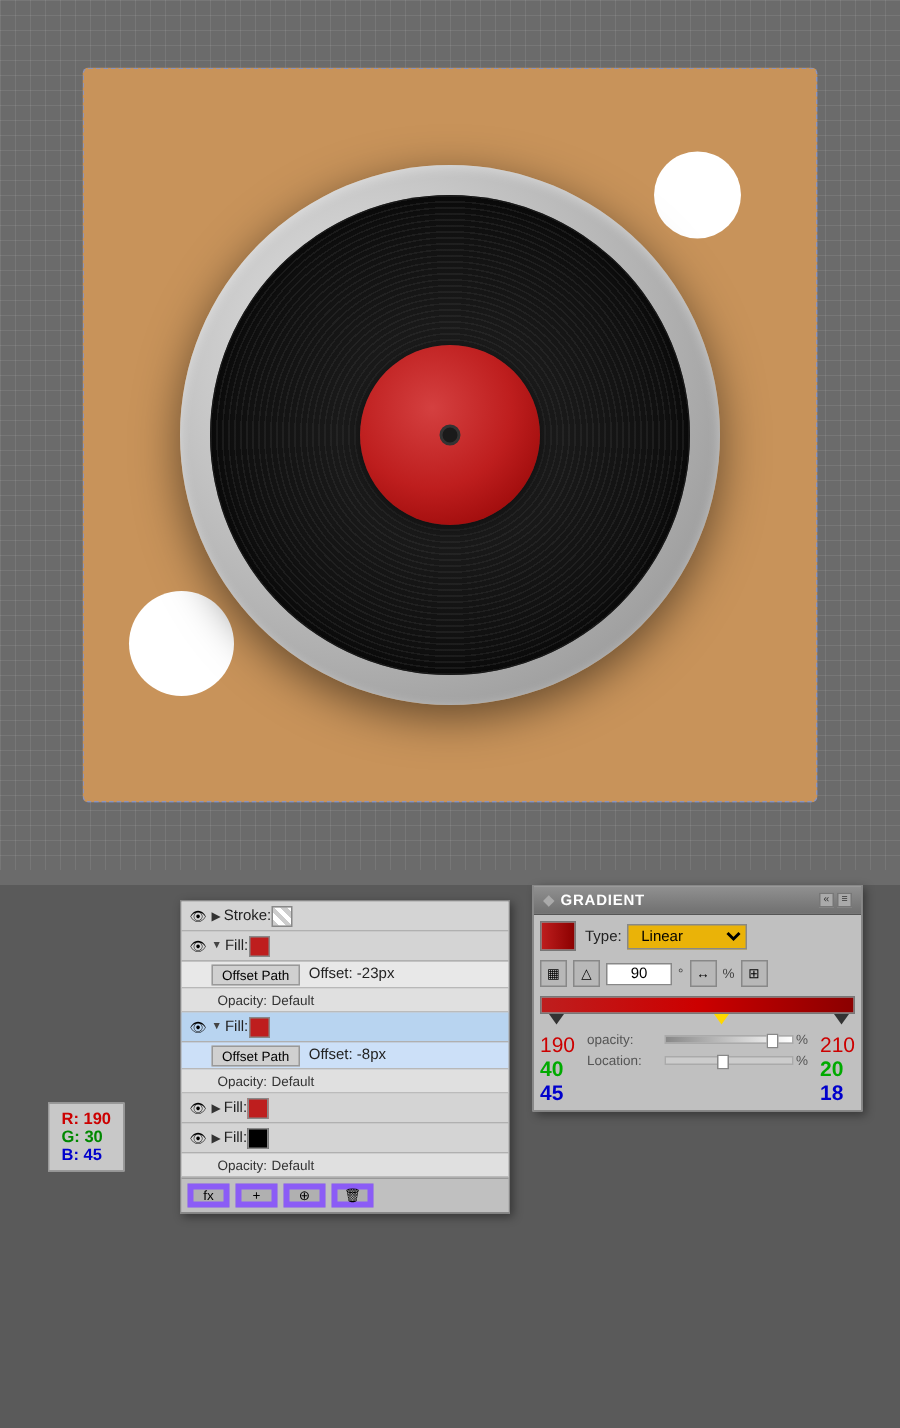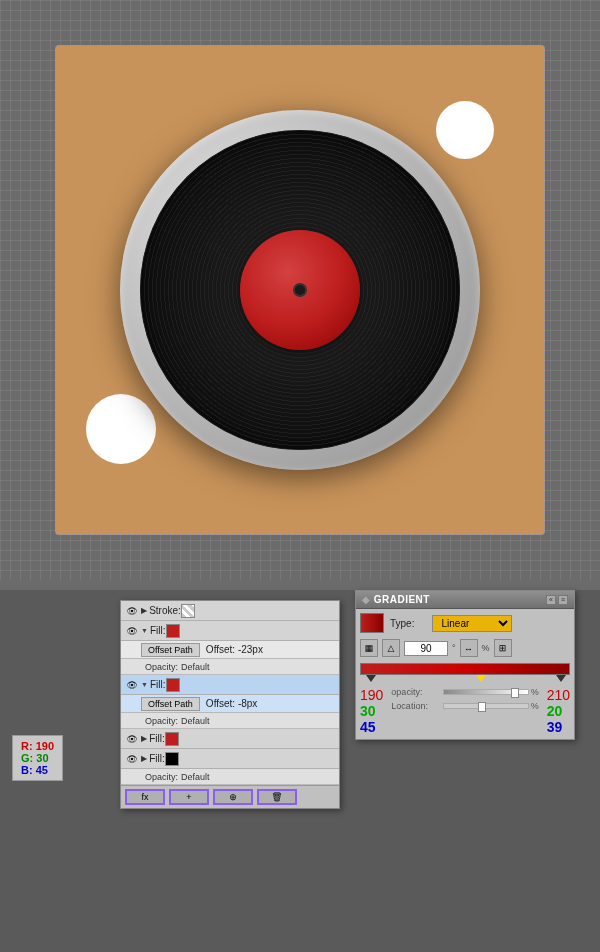"Type:" .type-label { margin-right: 18px -> 4px }
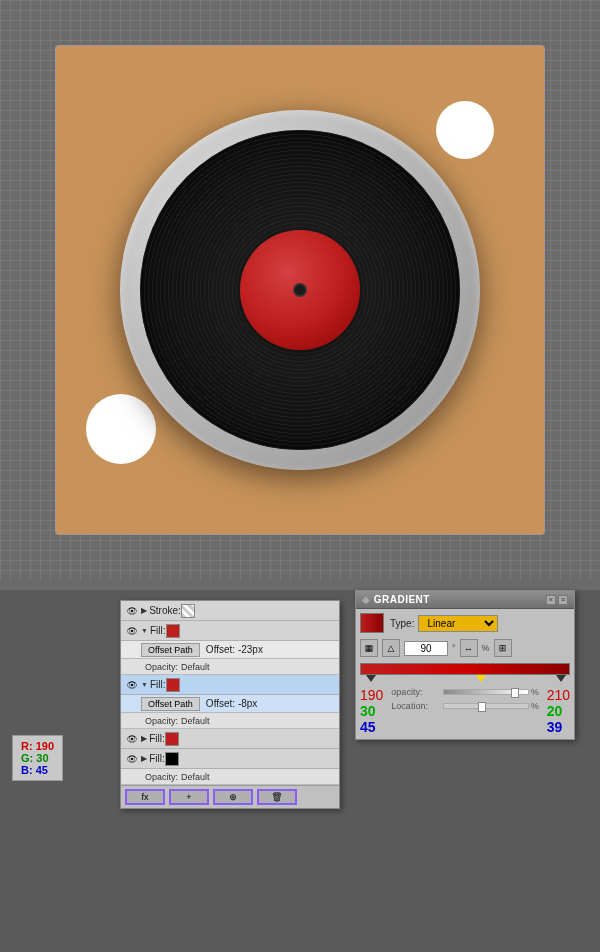"30" div.grad-num-g { text: 30 -> 40 }
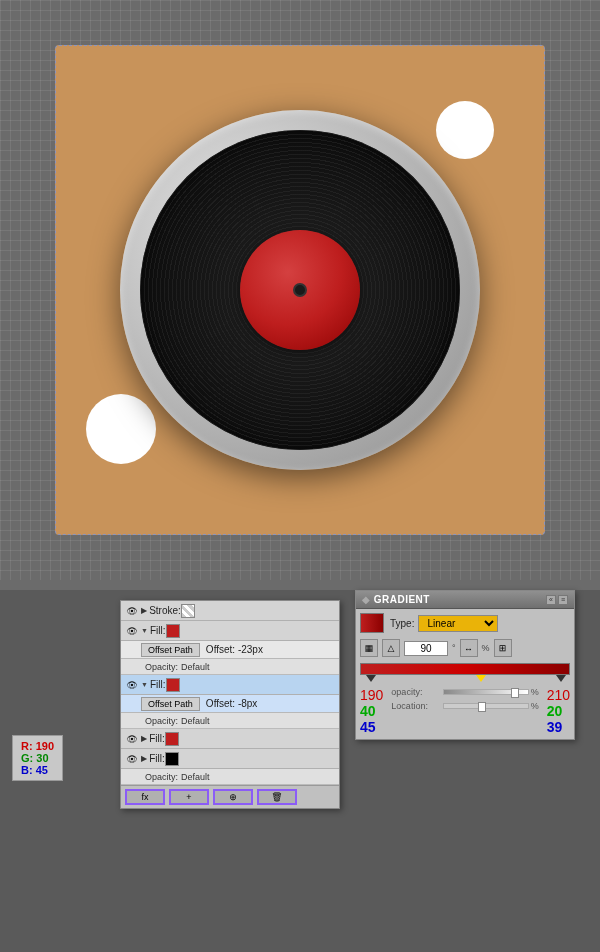"39" div.grad-num-b { text: 39 -> 18 }
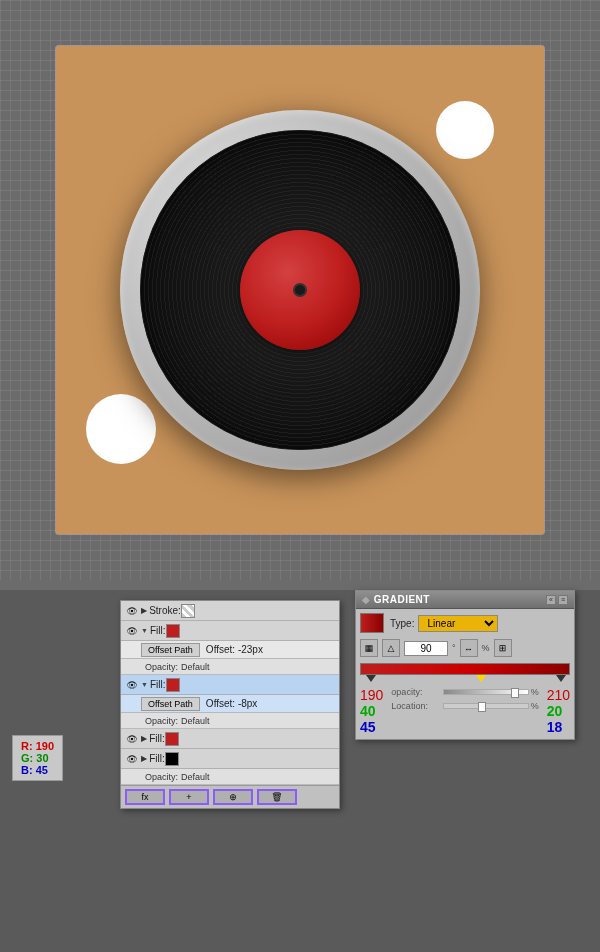"R: 190" .rgb-display { left: 12px -> 32px }
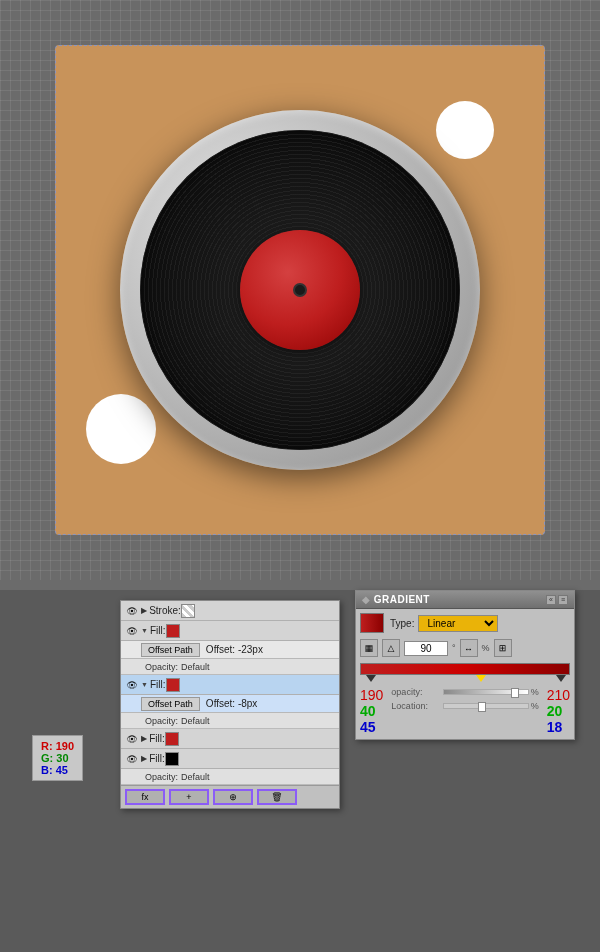"fx" .app-toolbar-btn { border: 2px solid #8b5cf6 -> 4px solid #8b5cf6; width: 40px -> 28px }
